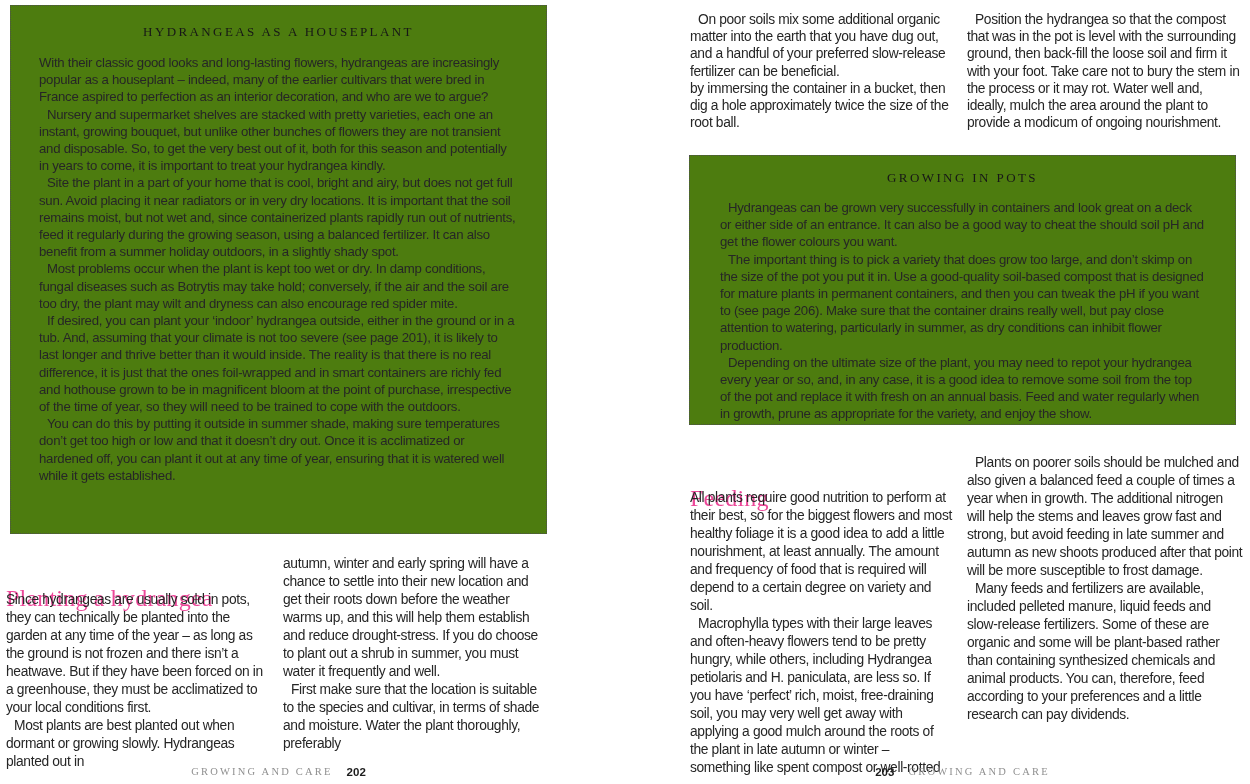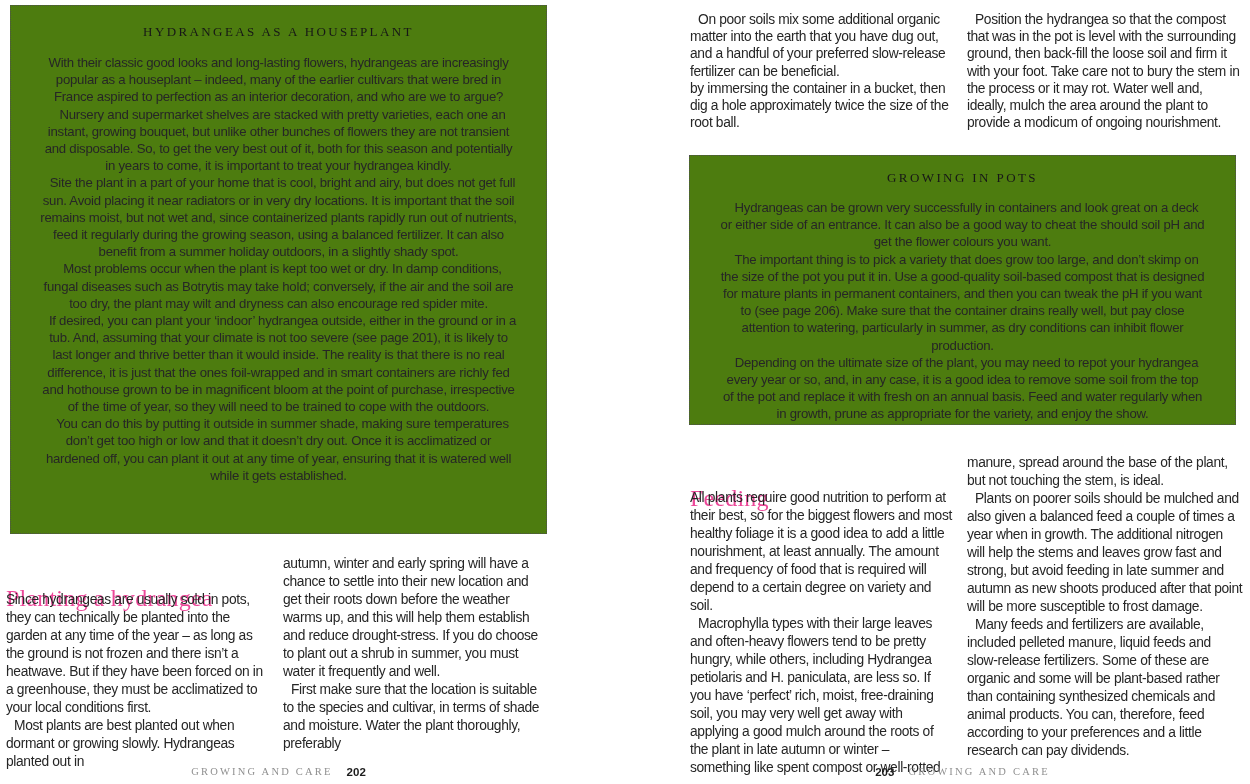"With their classic good looks" .box-body { text-align: center -> none }
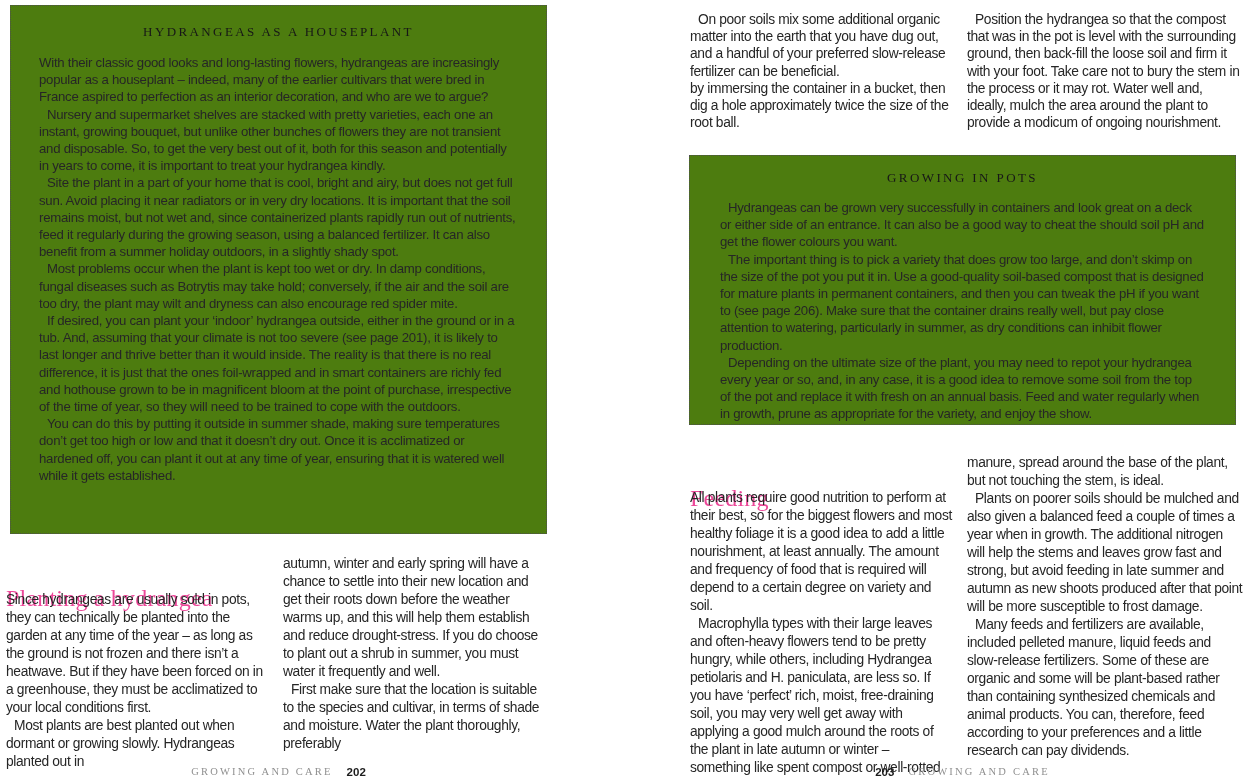"manure, spread around the base" p.para { html: <p><span>manure, spread around the base of the plant, but not touching the stem, is ideal.</span></p> -> none }
